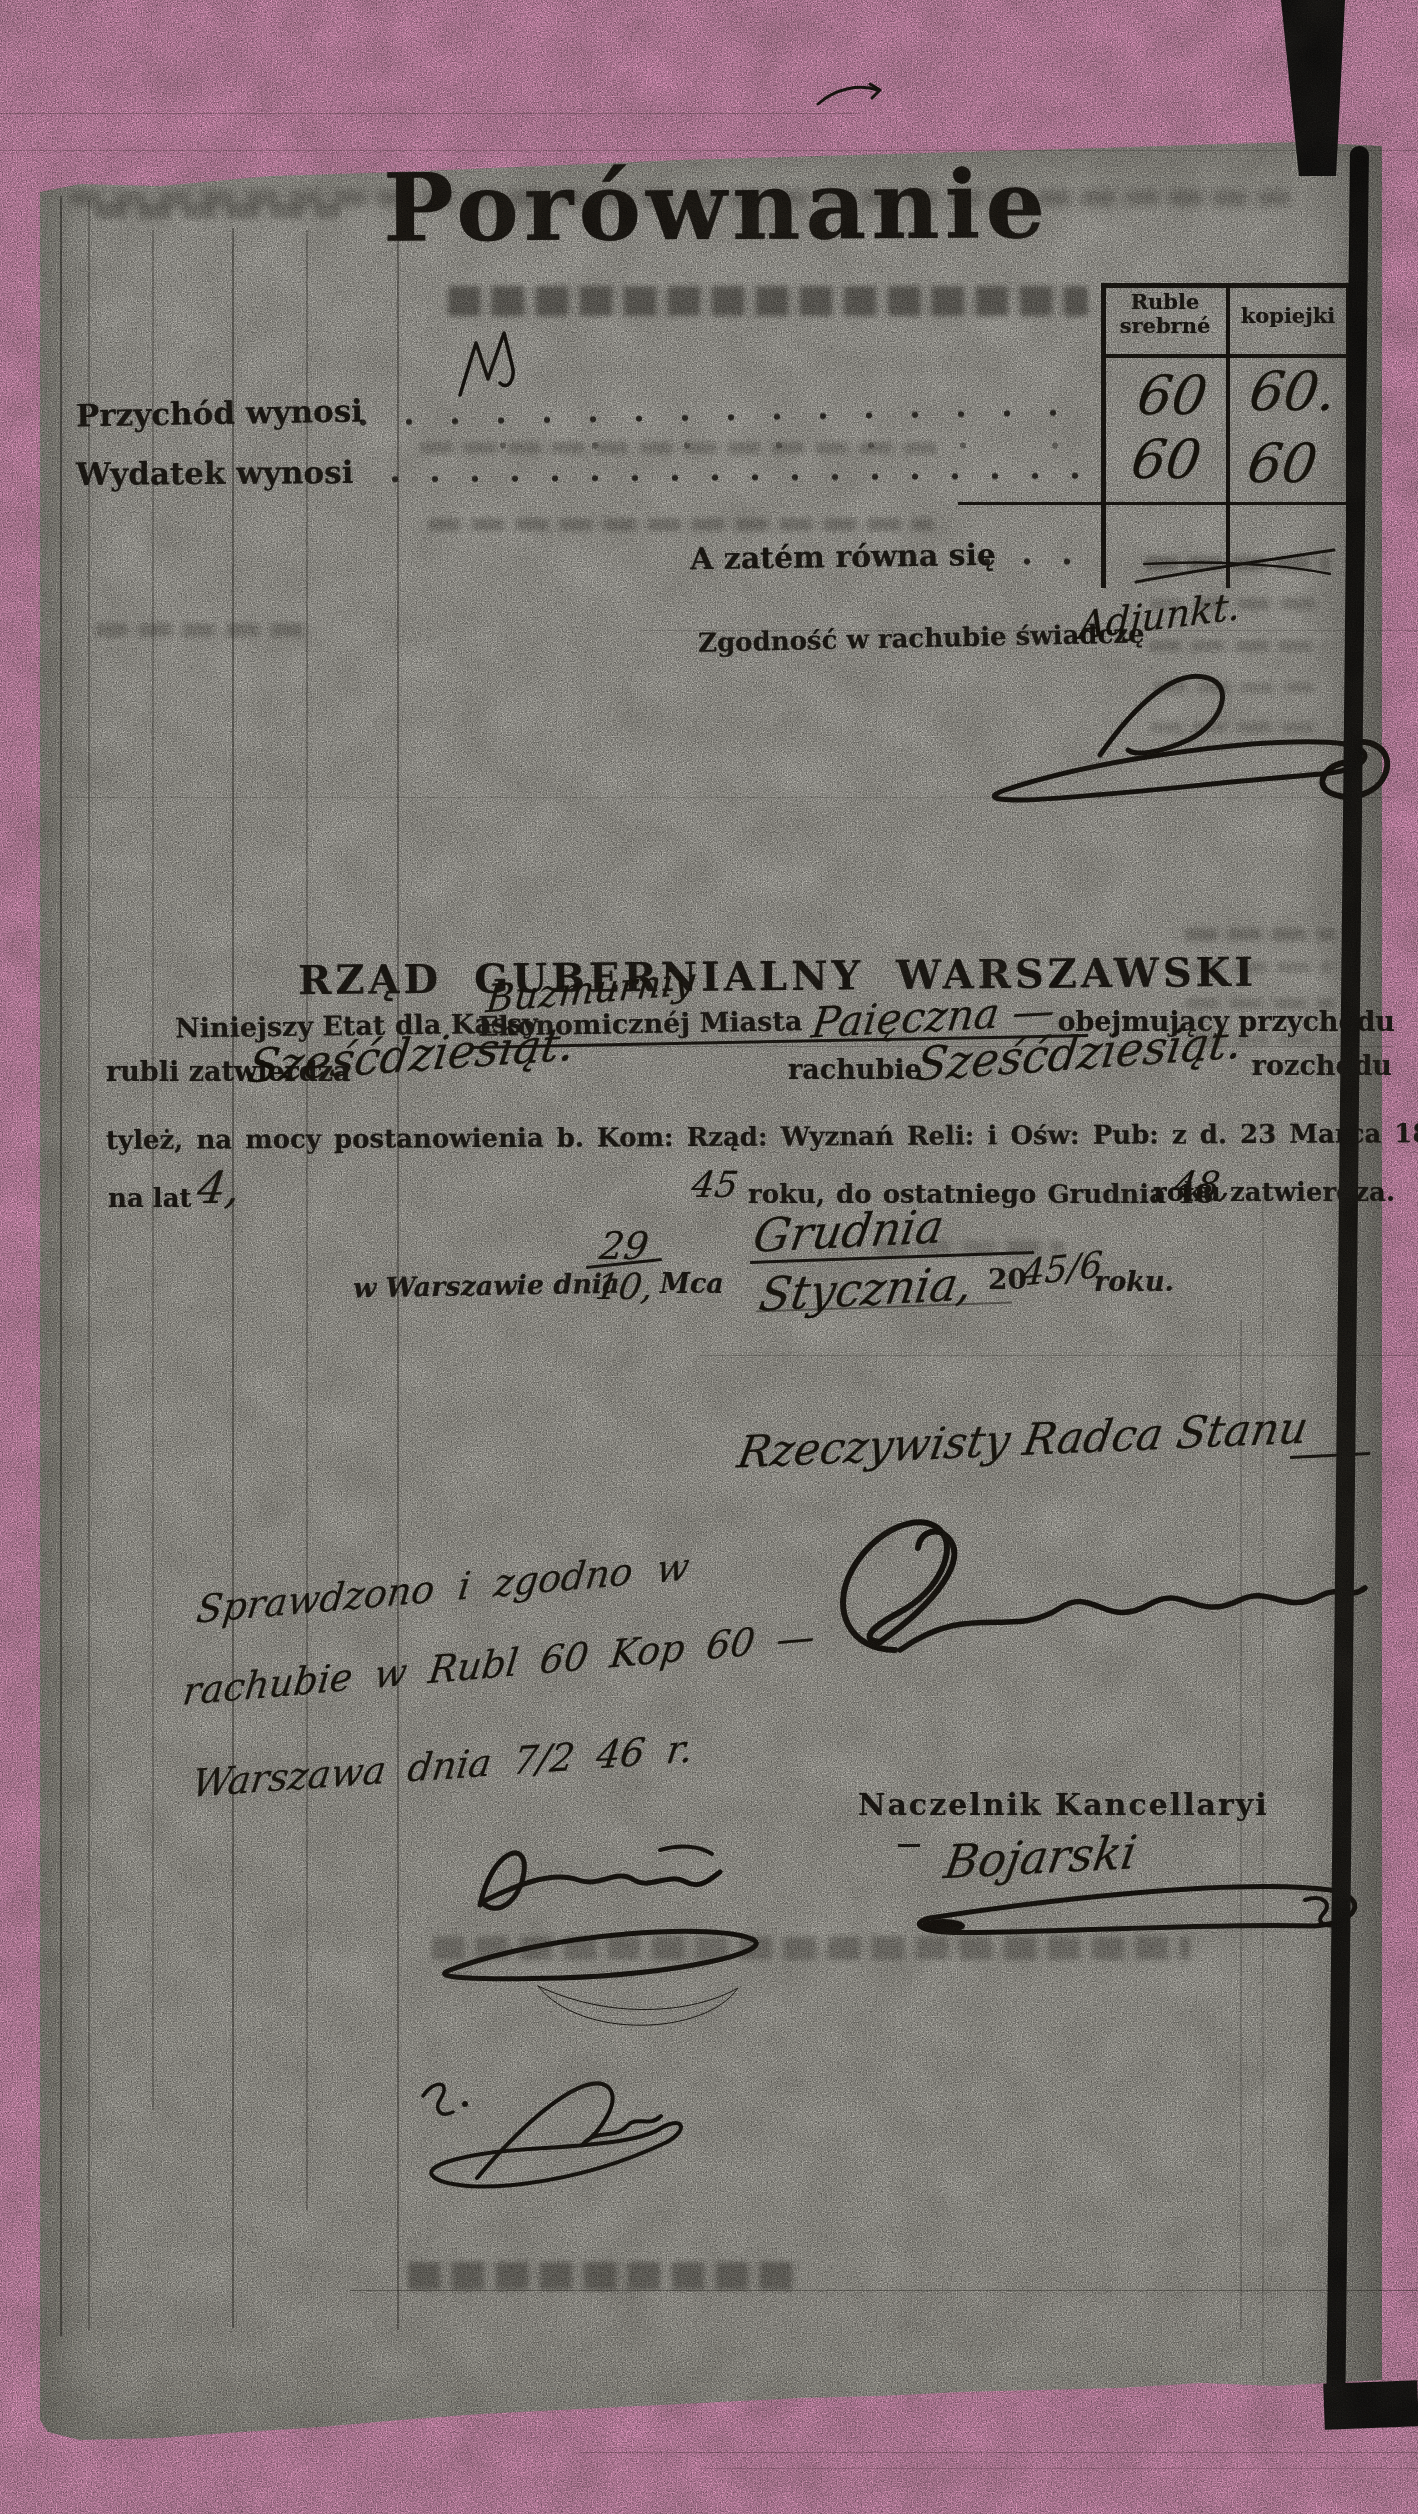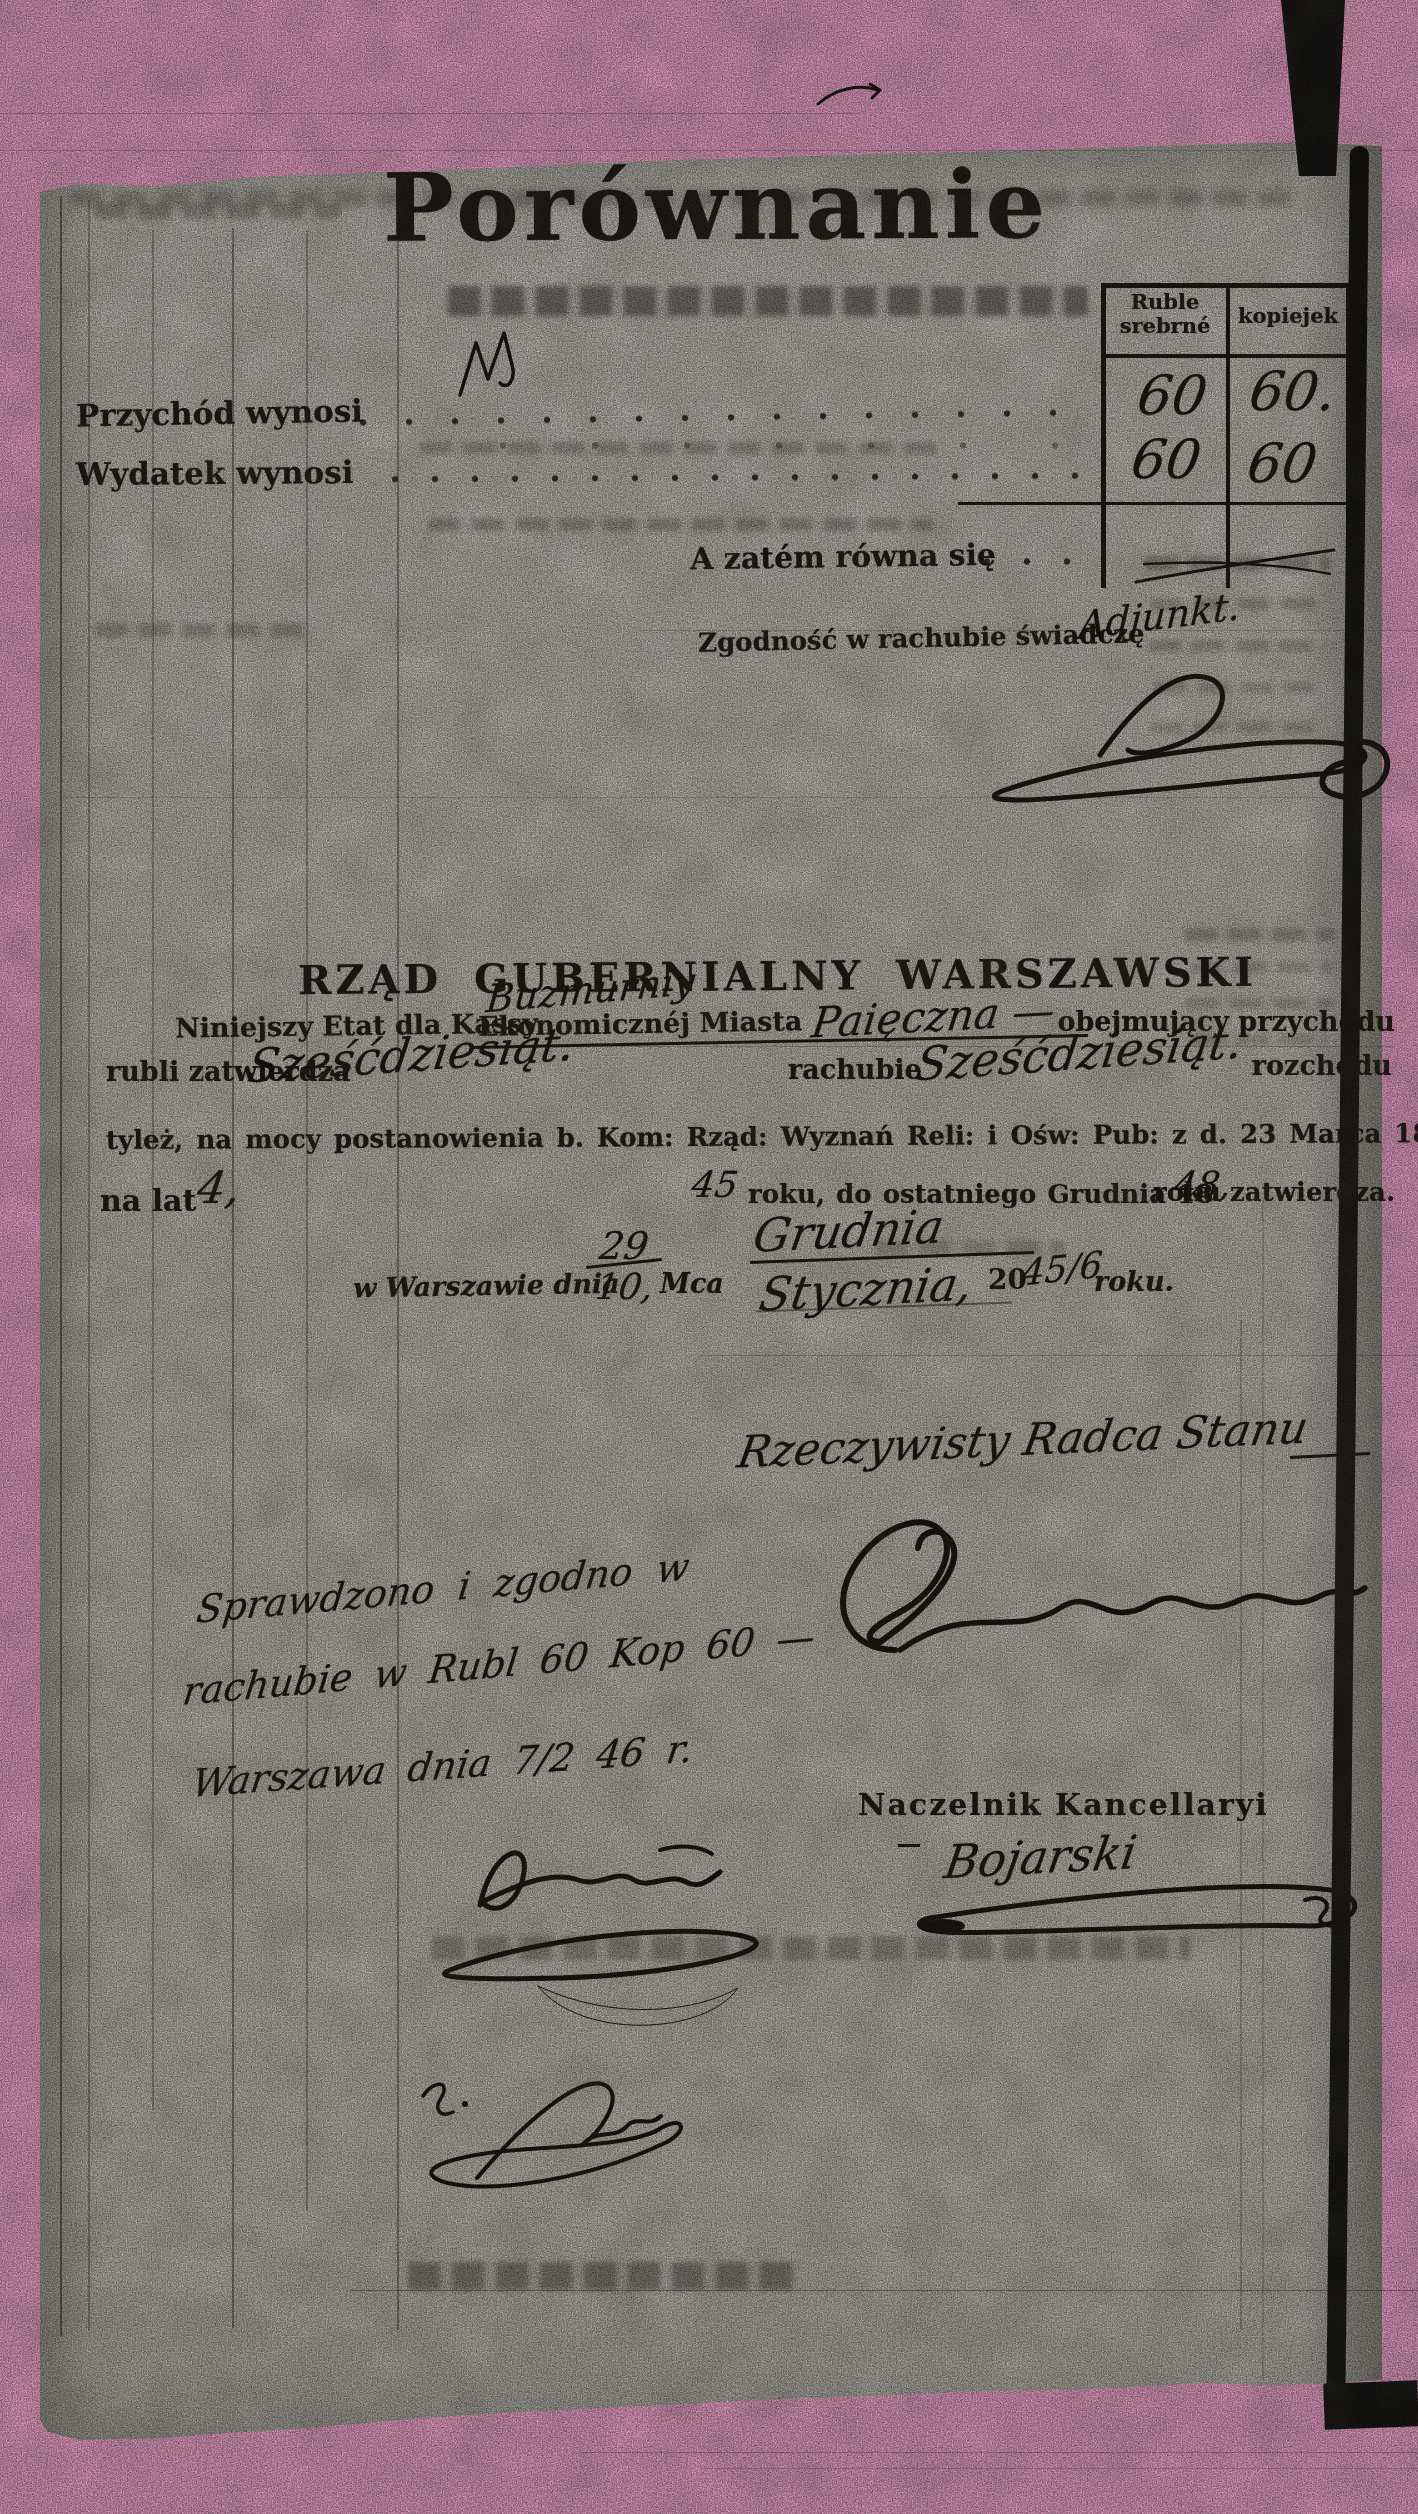"kopiejek" div.abs { text: kopiejek -> kopiejki }
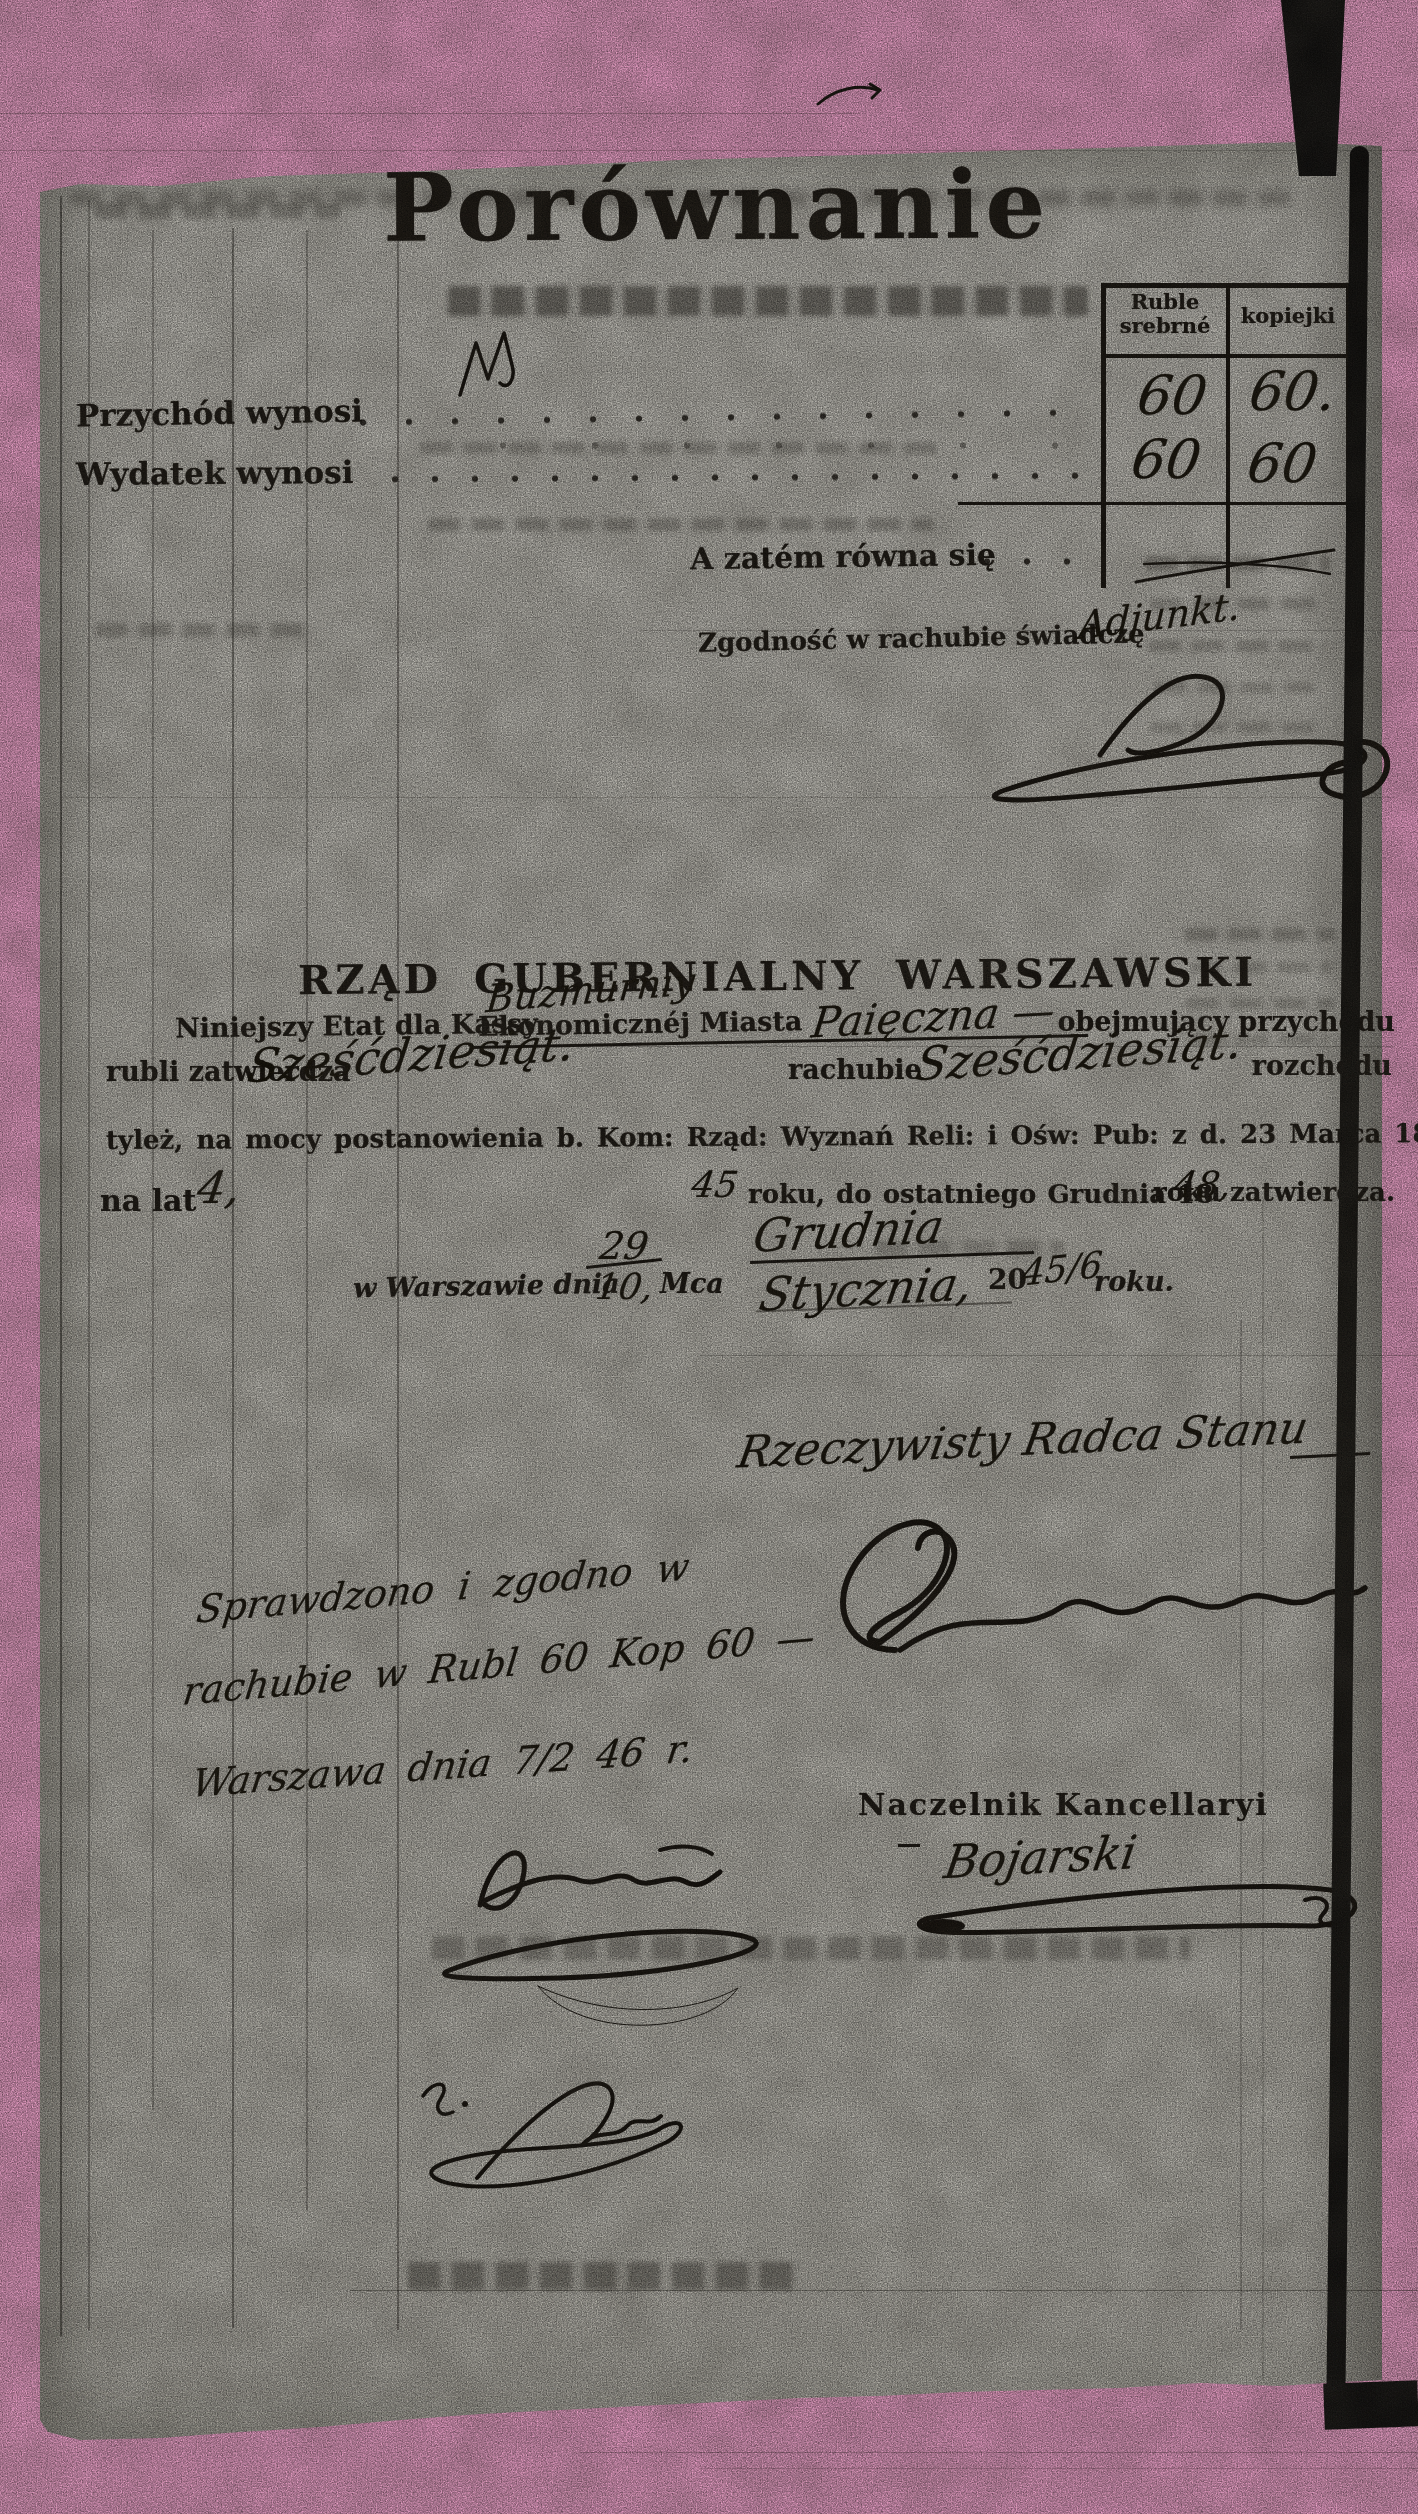"na lat" div.abs { font-size: 30px -> 26px; left: 100px -> 108px }
